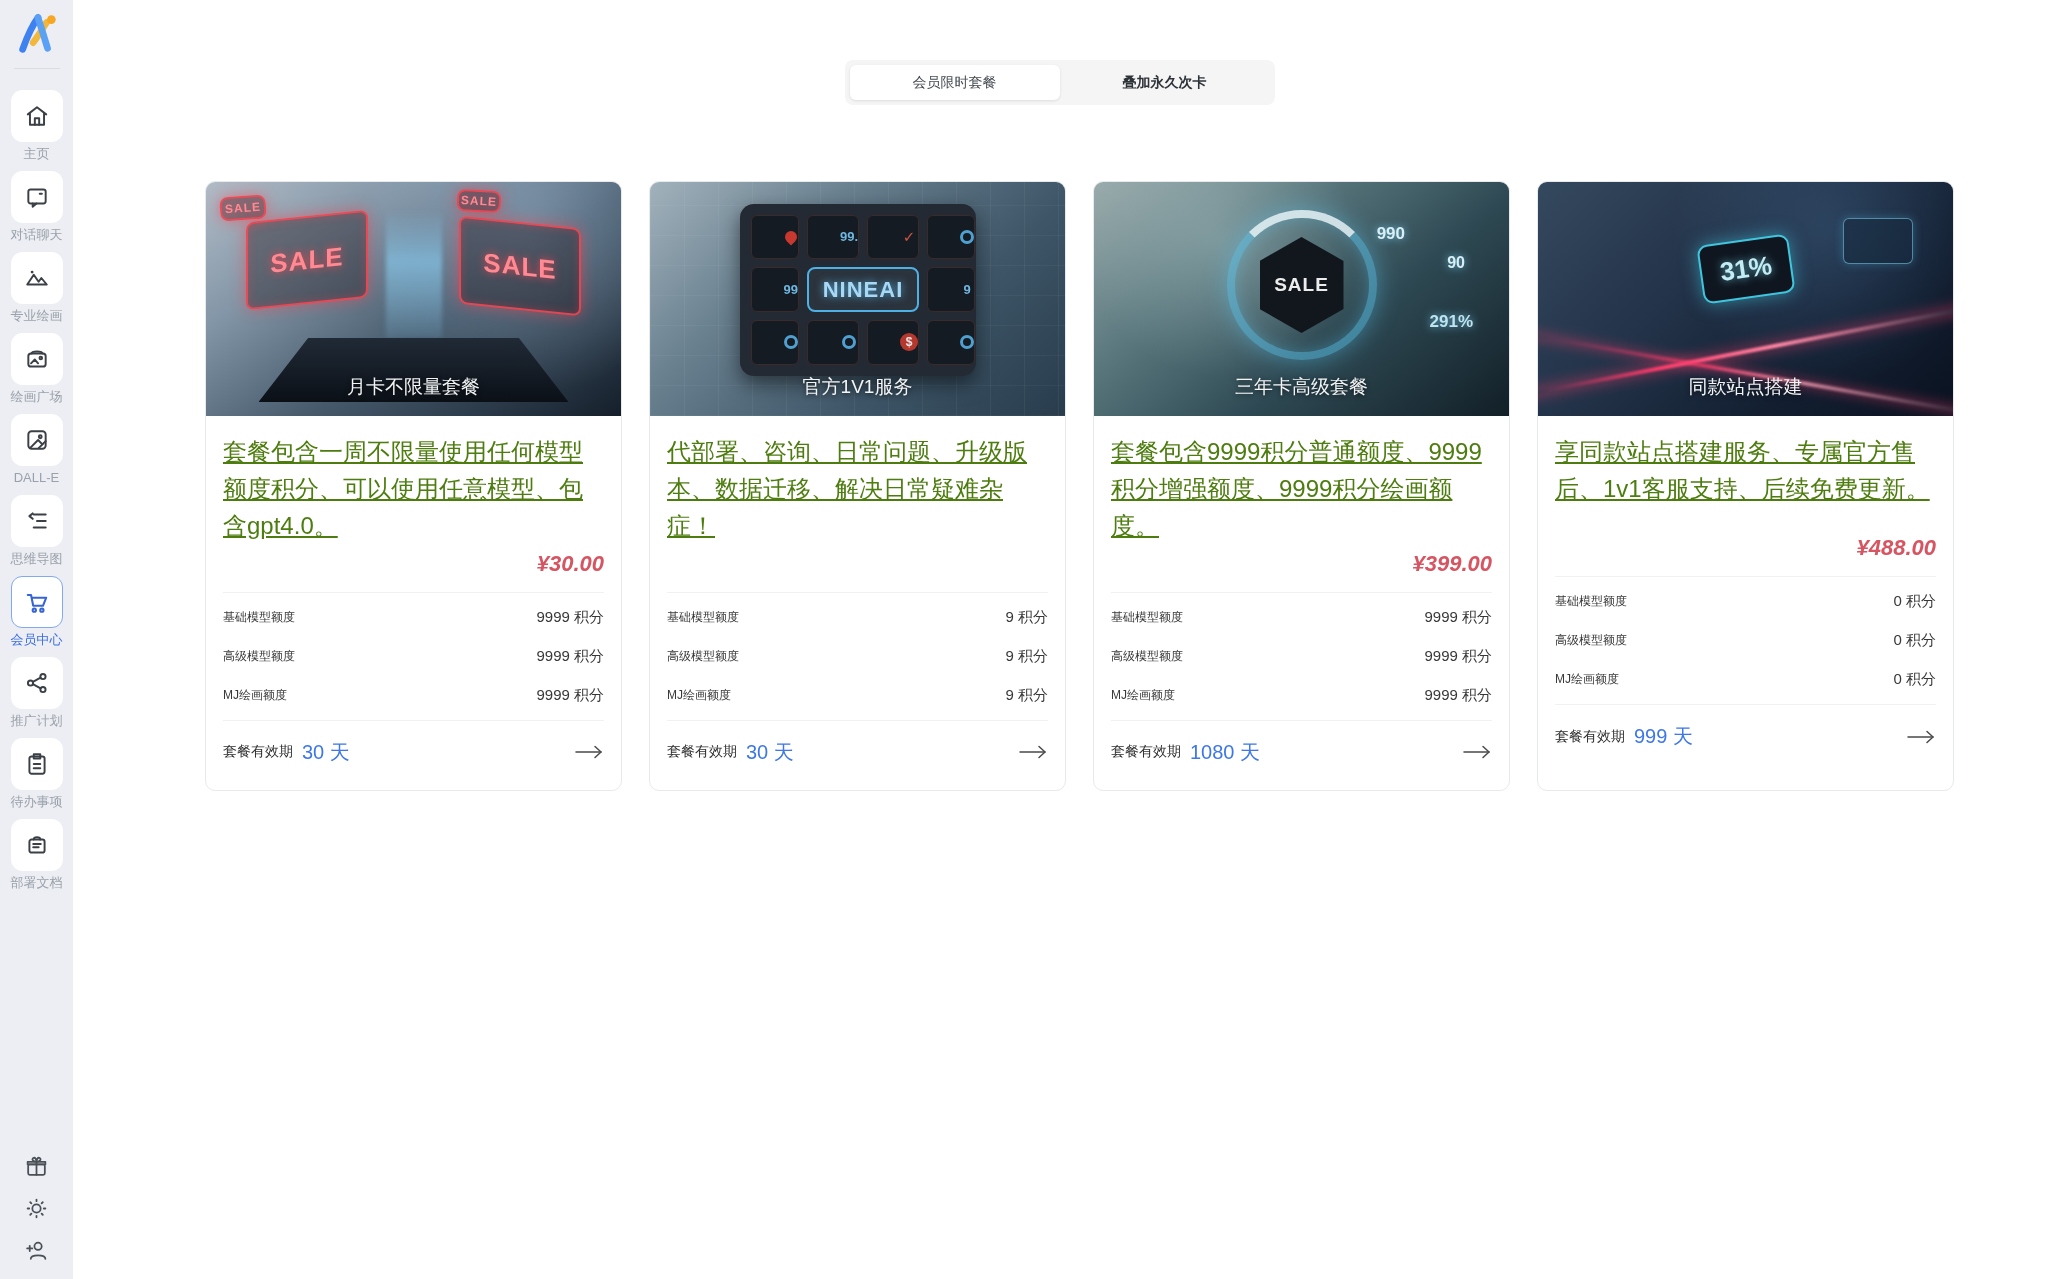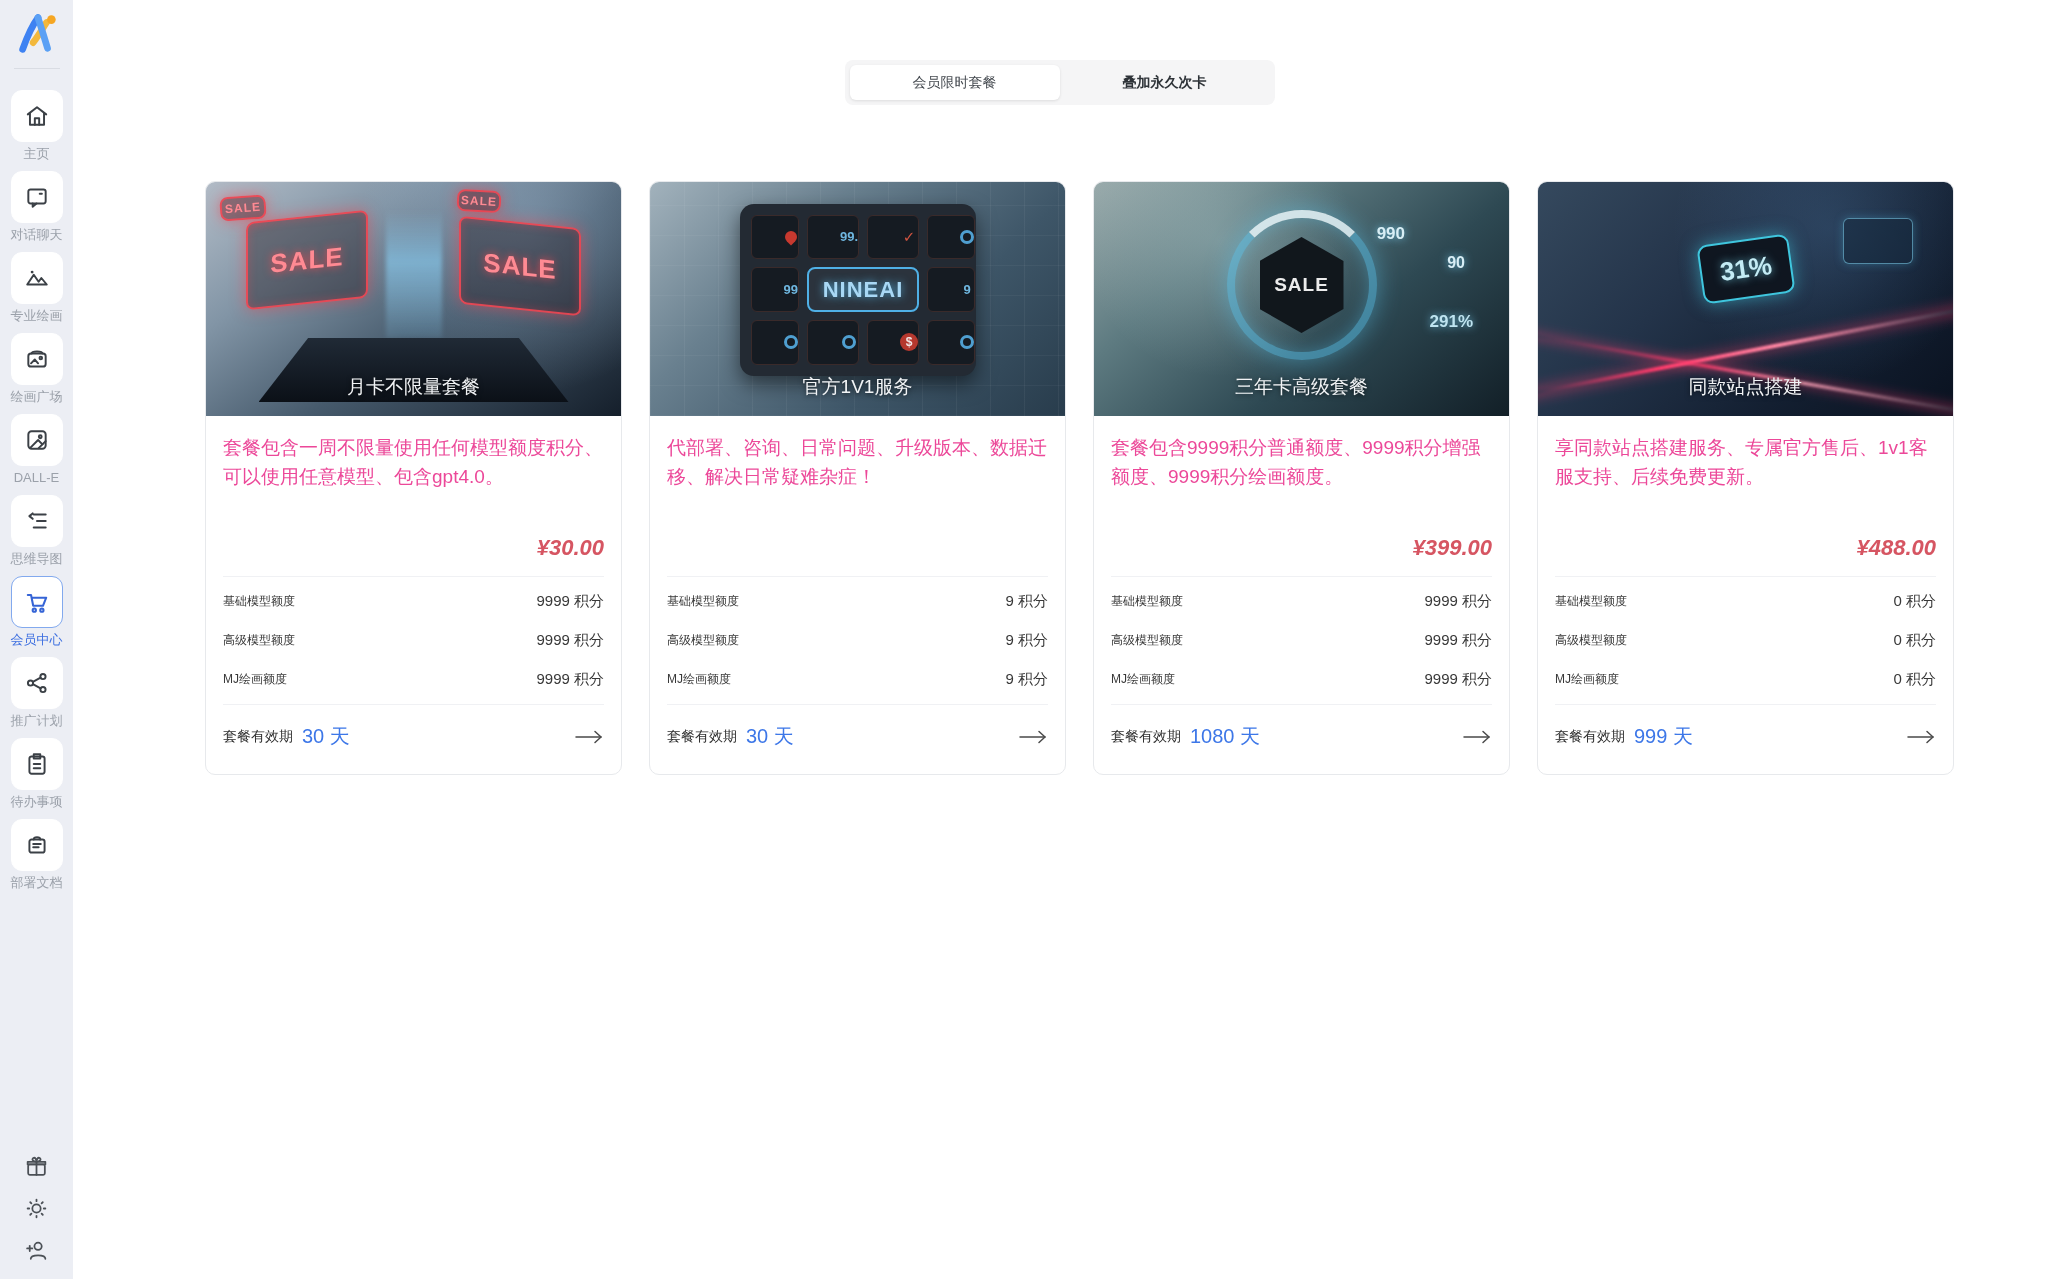"套餐包含一周不限量使用任何模型额度积分、可以使用任意模型、包含gpt4.0。" .desc { color: #ec4899 -> #4d7c0f; font-size: 19px -> 24px; text-decoration: none -> underline }
